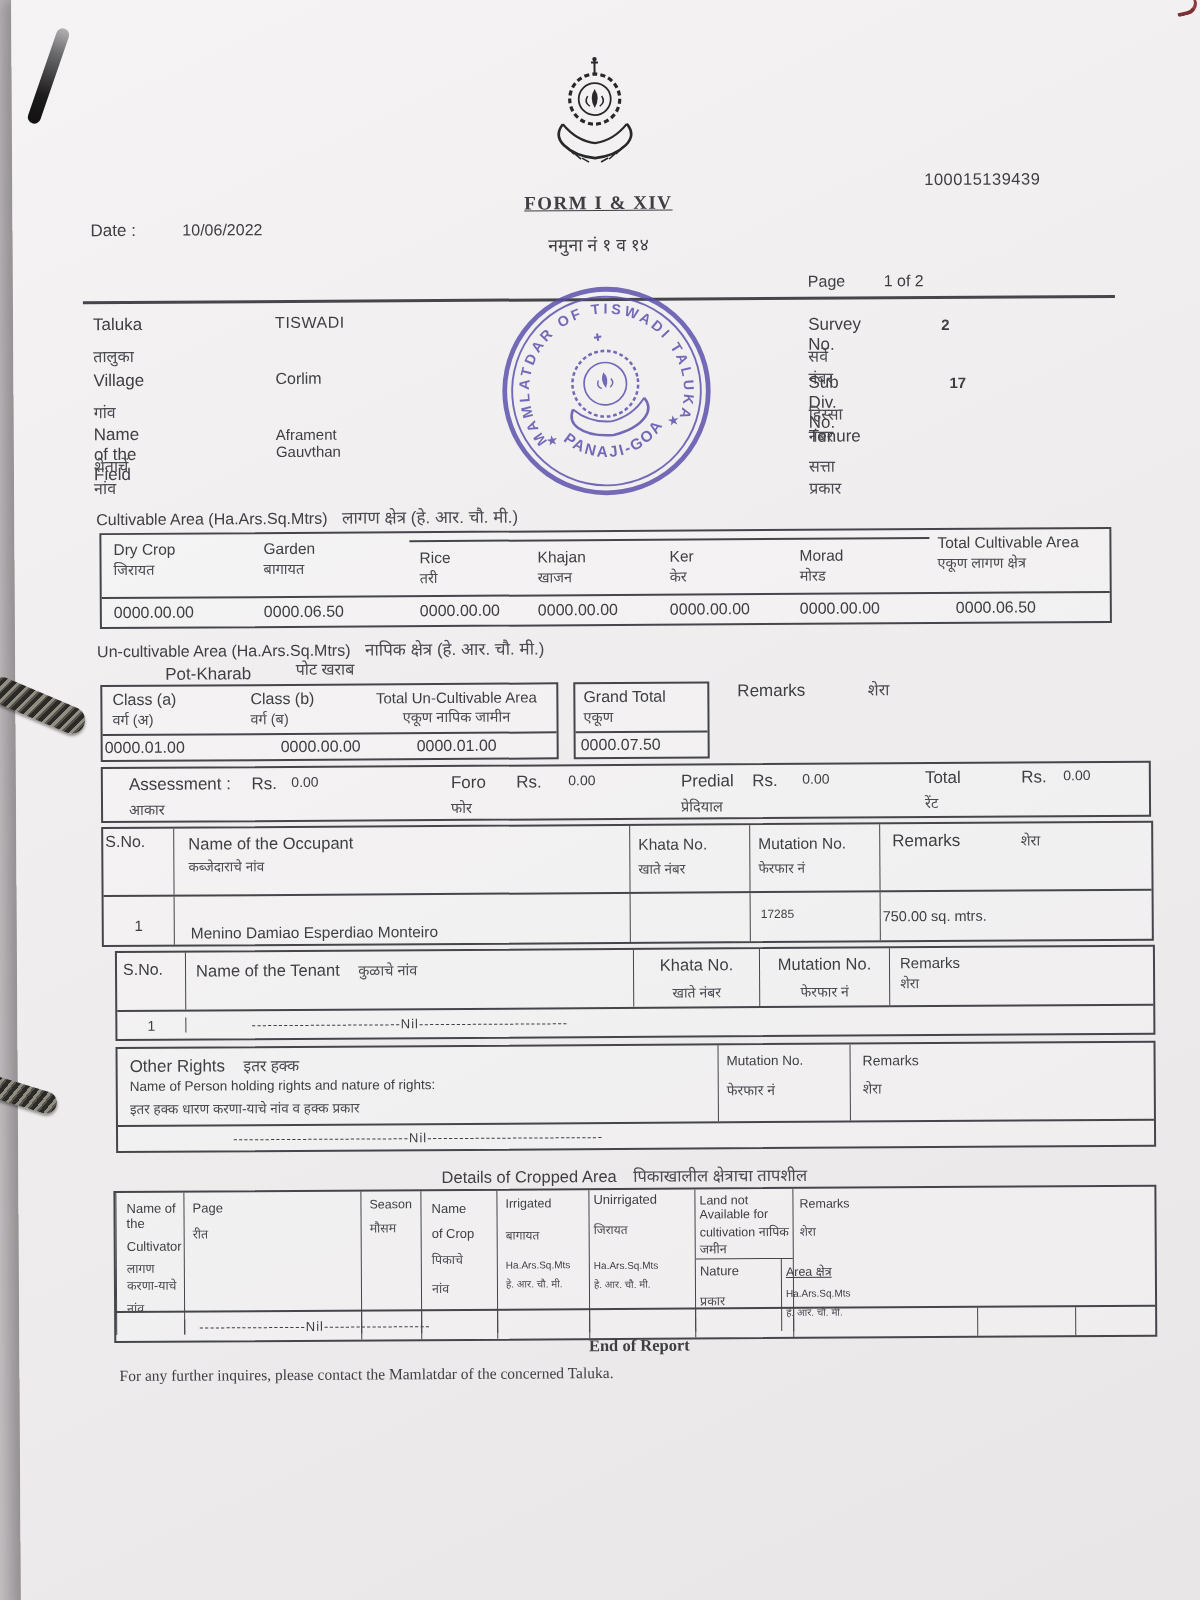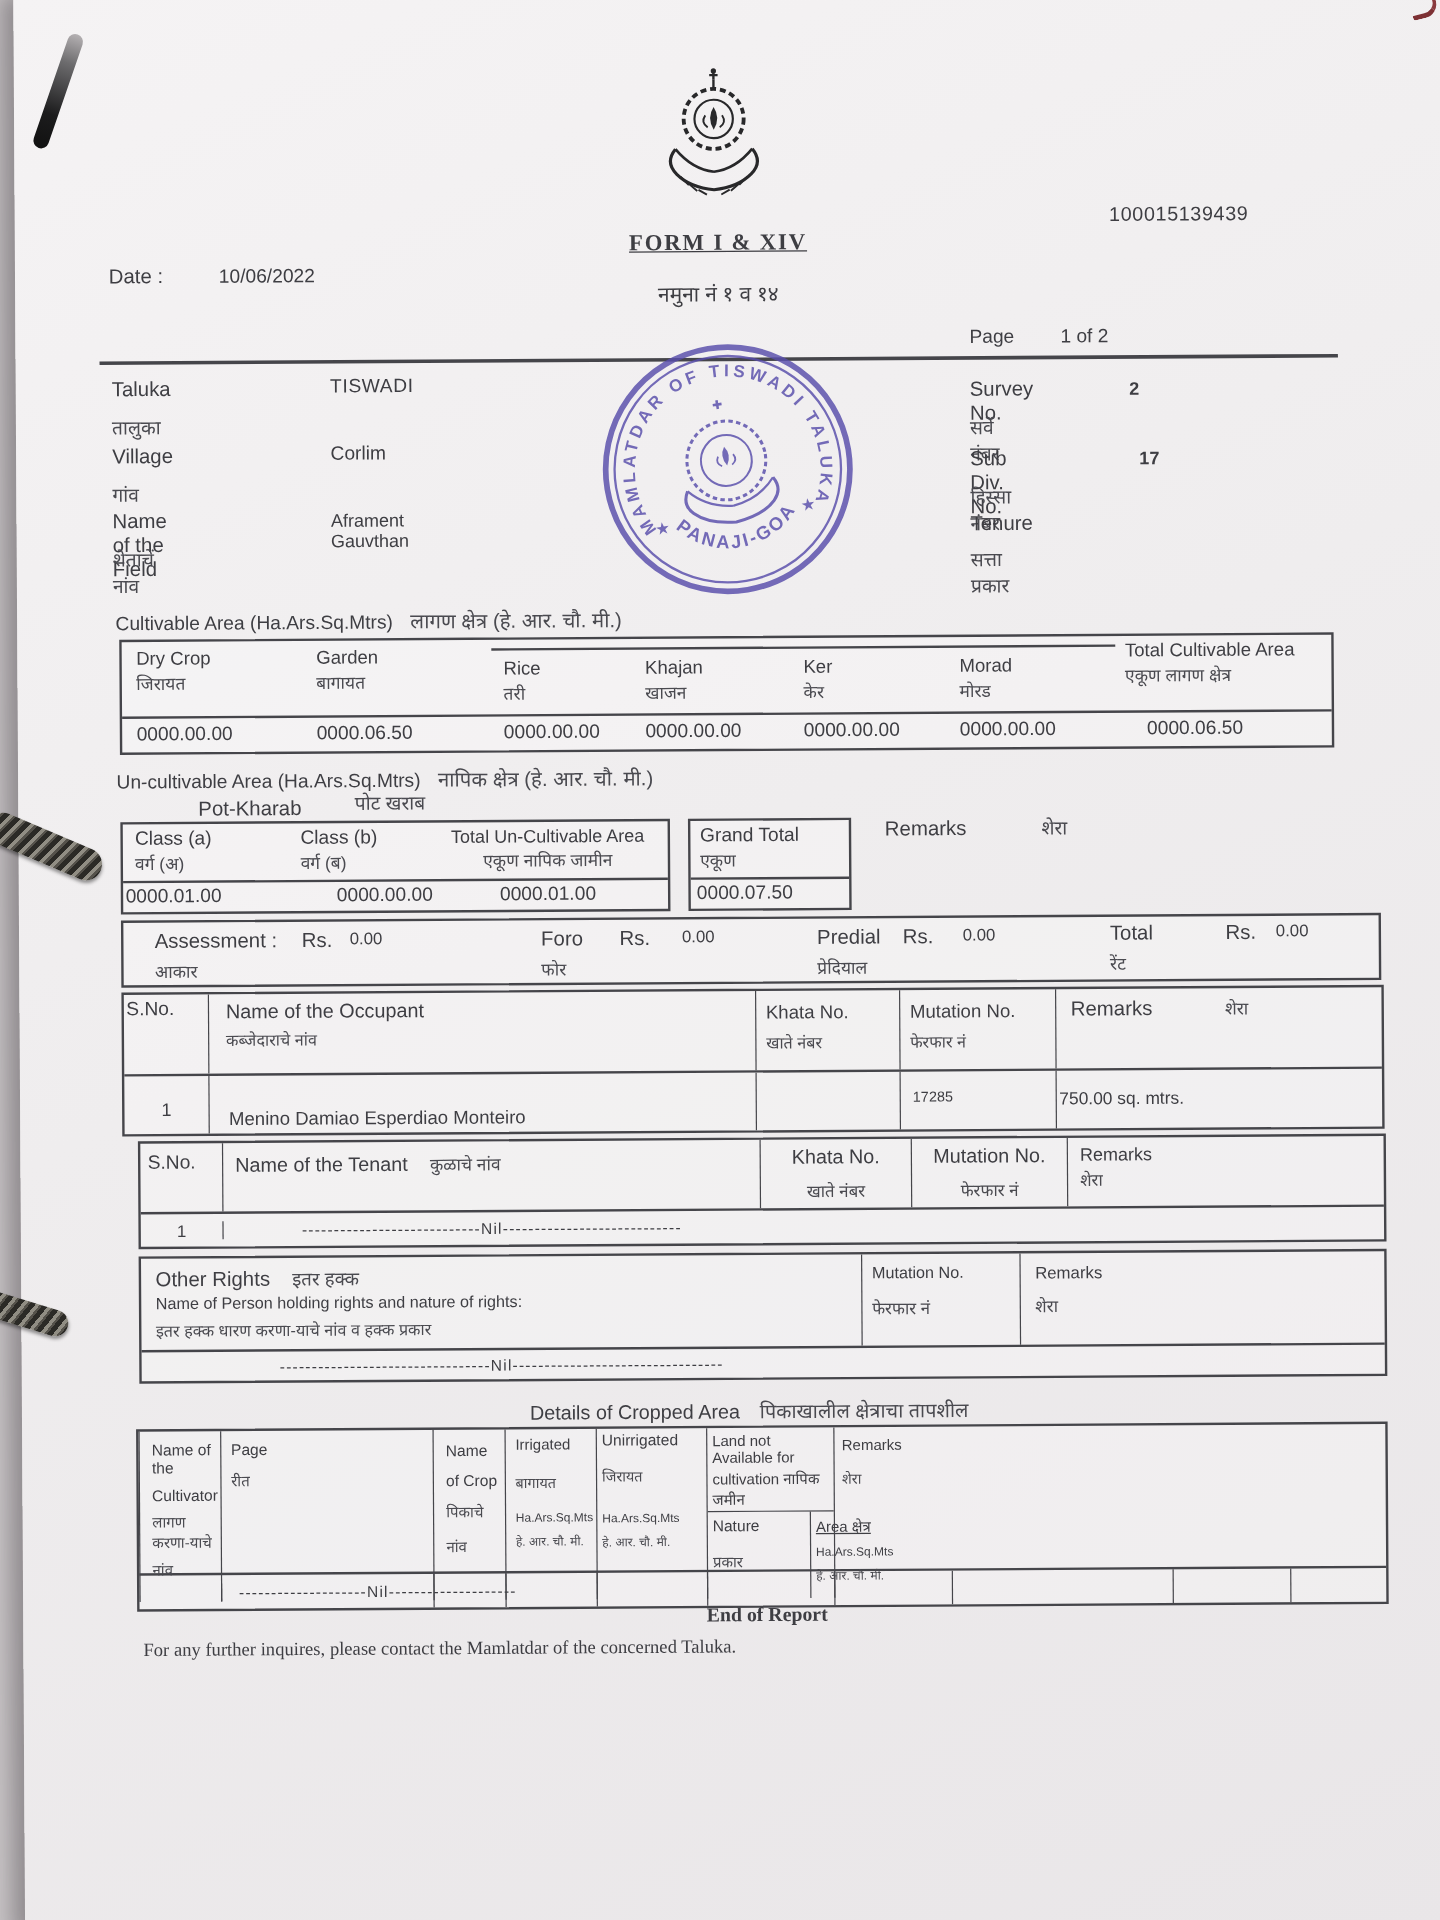"Season" div.cell { html: none -> <div> <div>Season</div> <div>मौसम</div> </div> }
